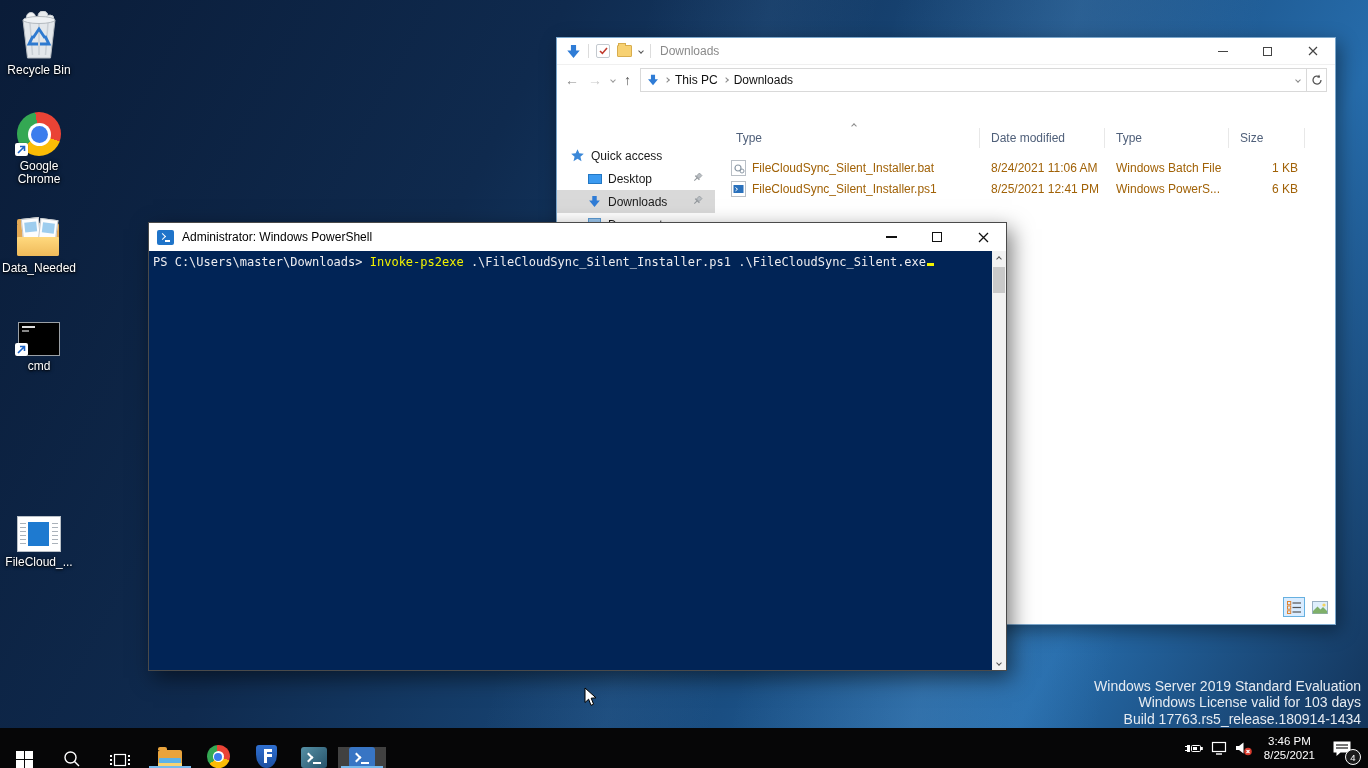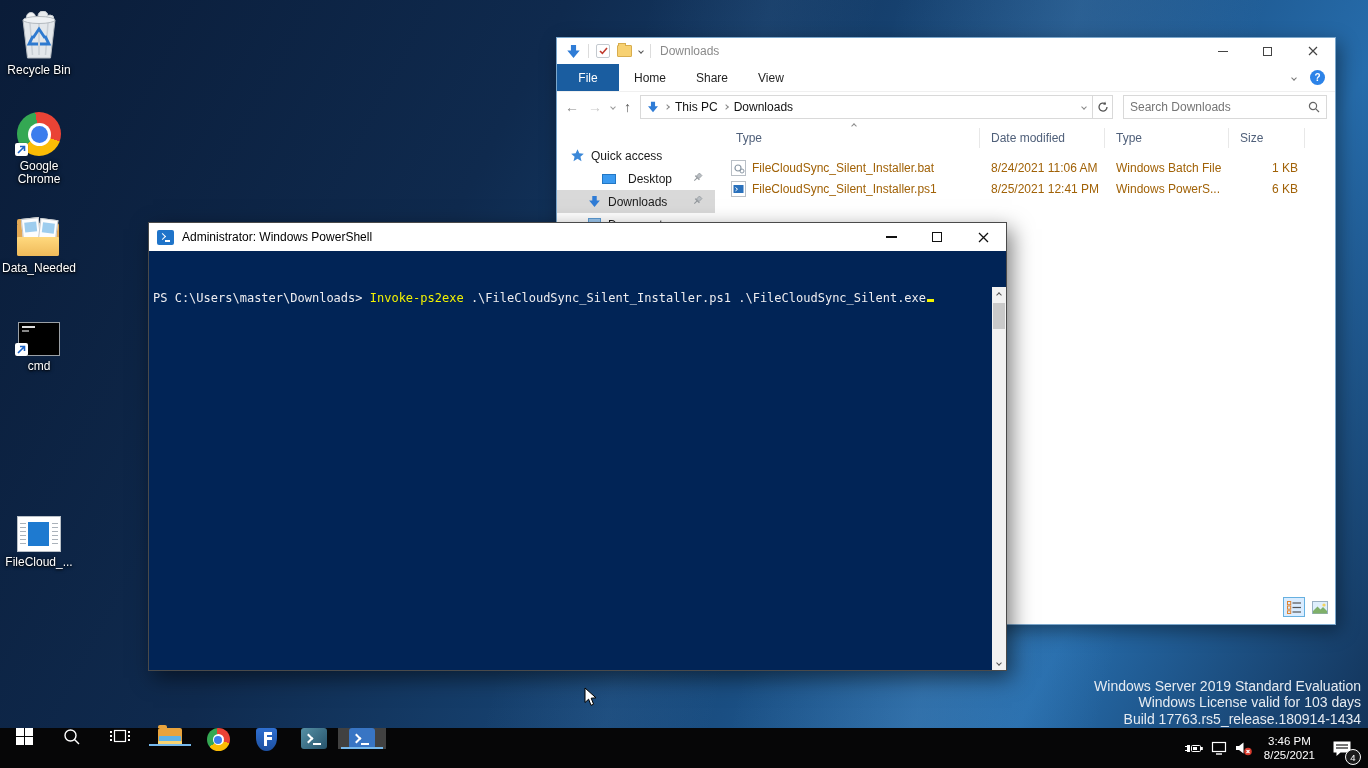"File" div.ex-tabs { html: <div> <div>File</div> <div>Home</div> <div>Share</div> <div>View</div> <div> <span></span> <div>?</div> </div> </div> -> none }
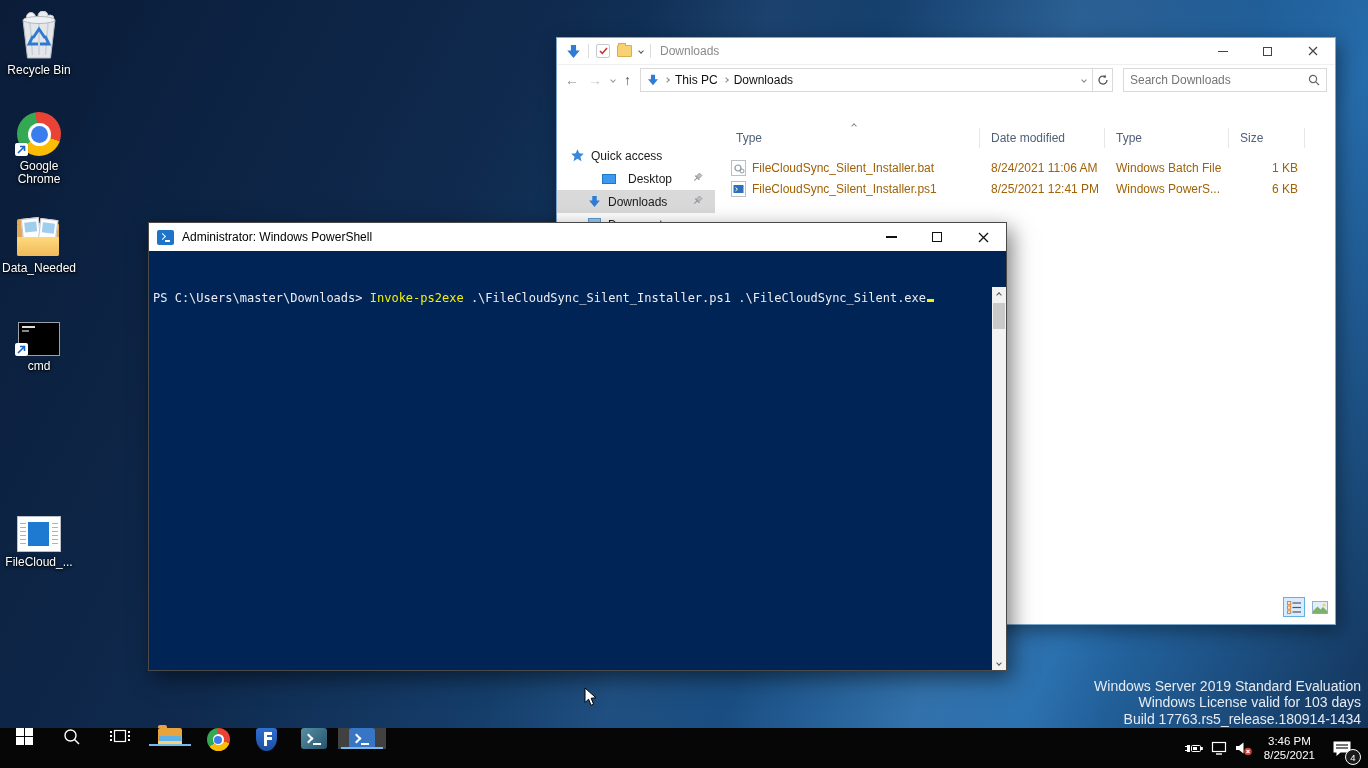"Search Downloads" div.search-box { html: <div> <input> <span> <svg> <circle></circle> <line></line> </svg> </span> </div> -> none }
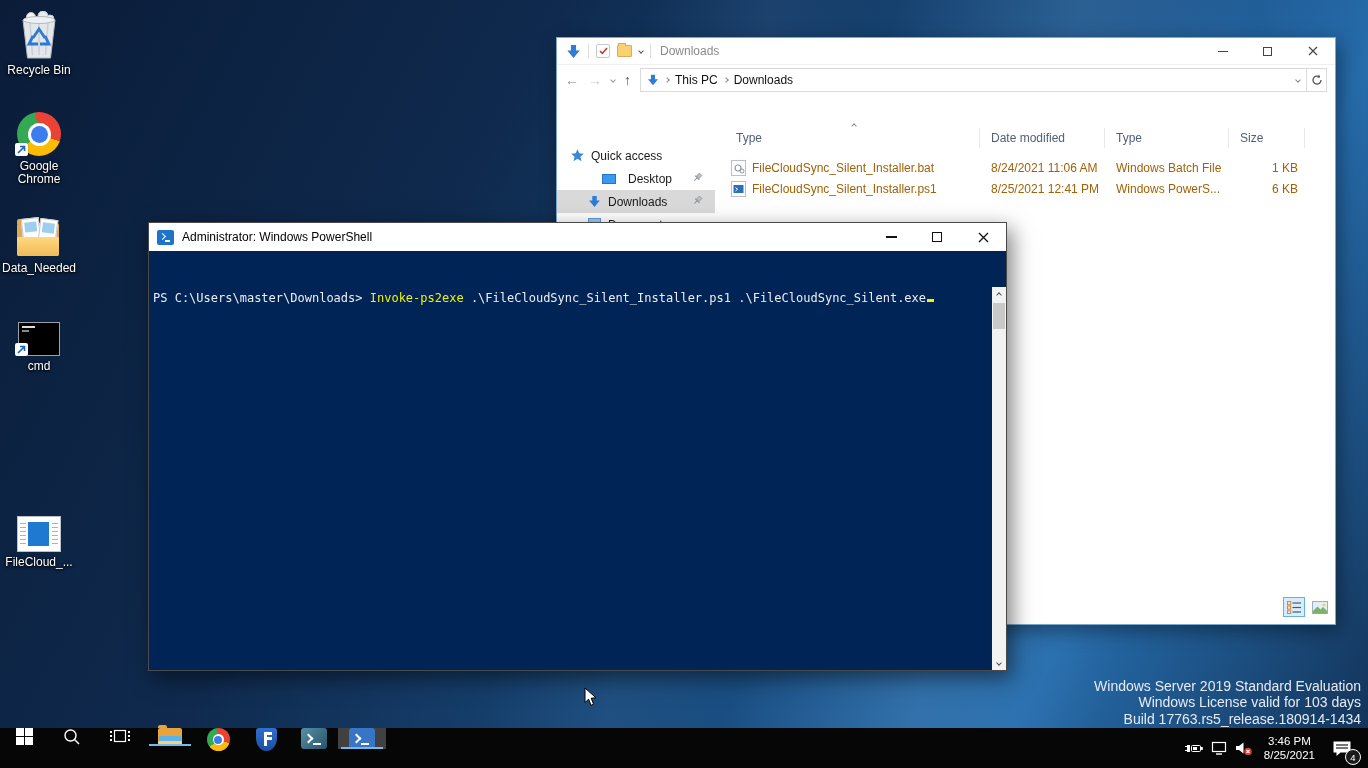"Desktop" div.snav-item { gap: 12px -> 6px; padding-left: 45px -> 31px }
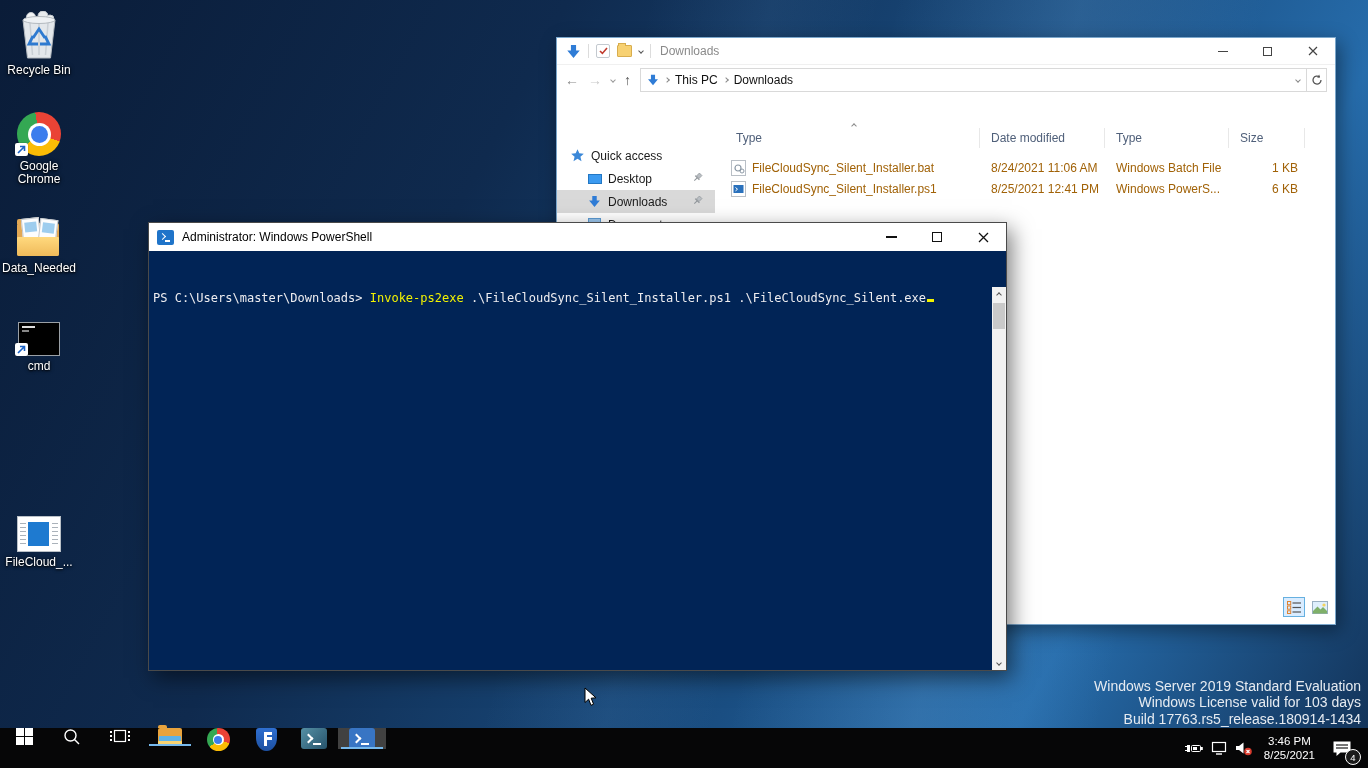"PS C:\Users\master\Downloads>" .ps-body { margin-top: 36px -> none }
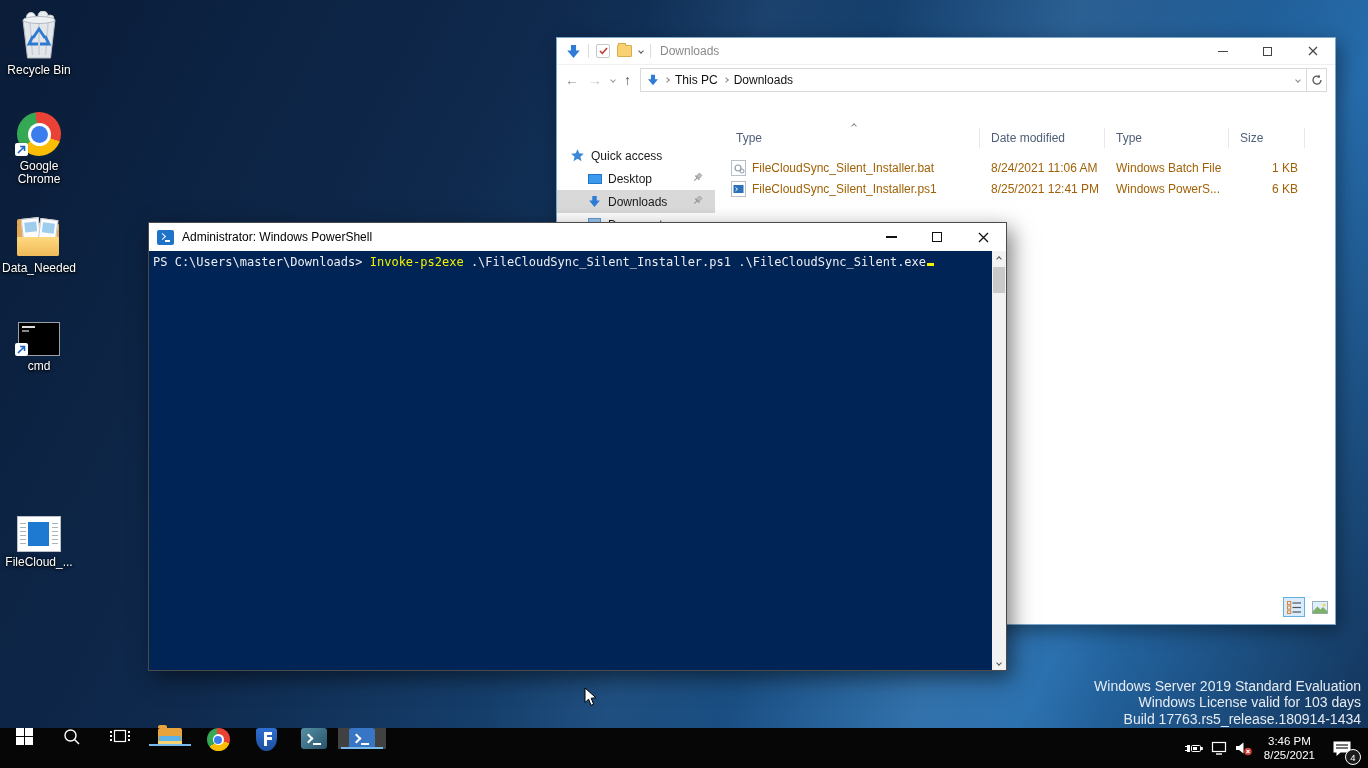"3:46 PM" #taskbar { align-items: flex-start -> flex-end }
